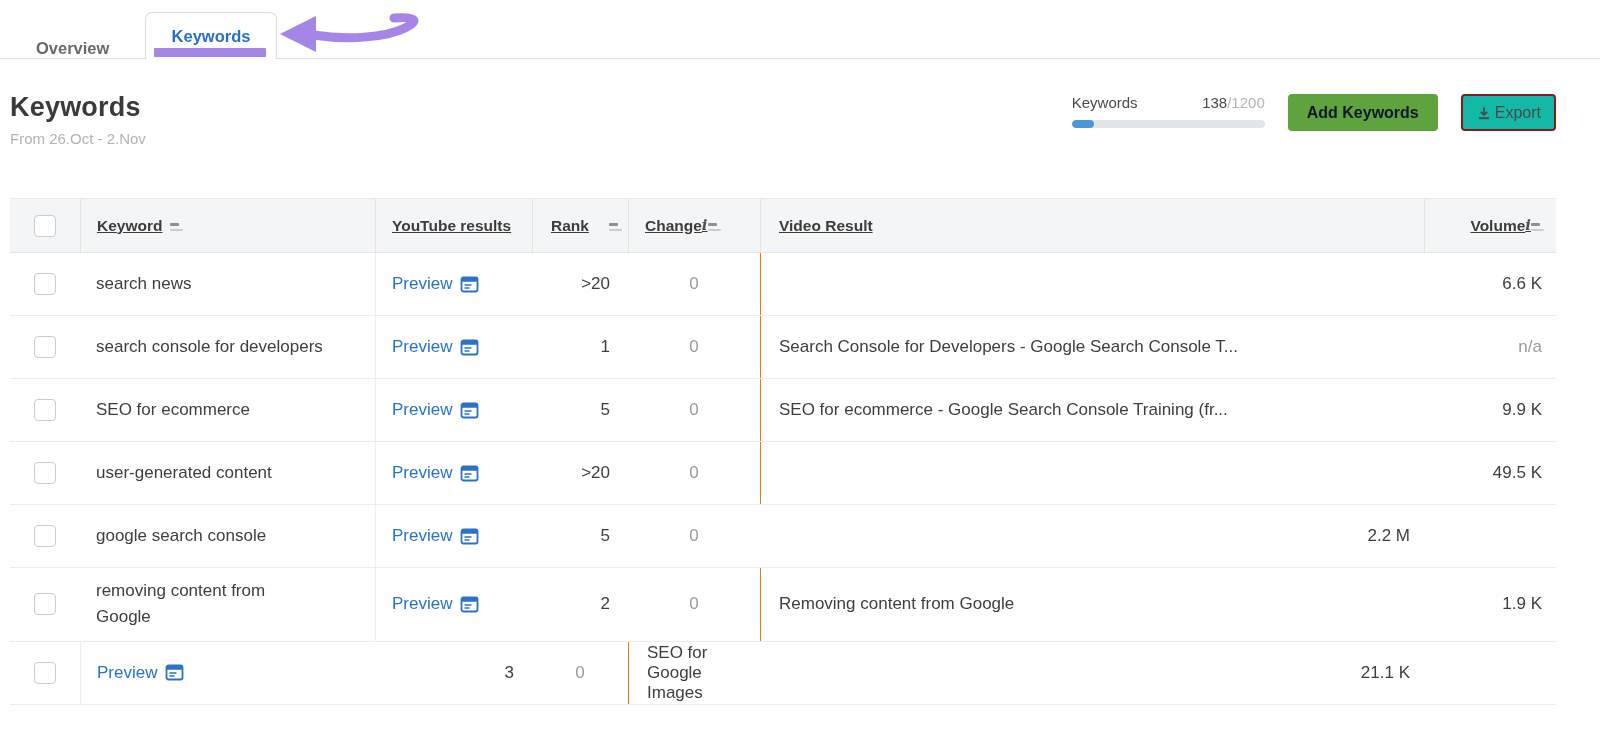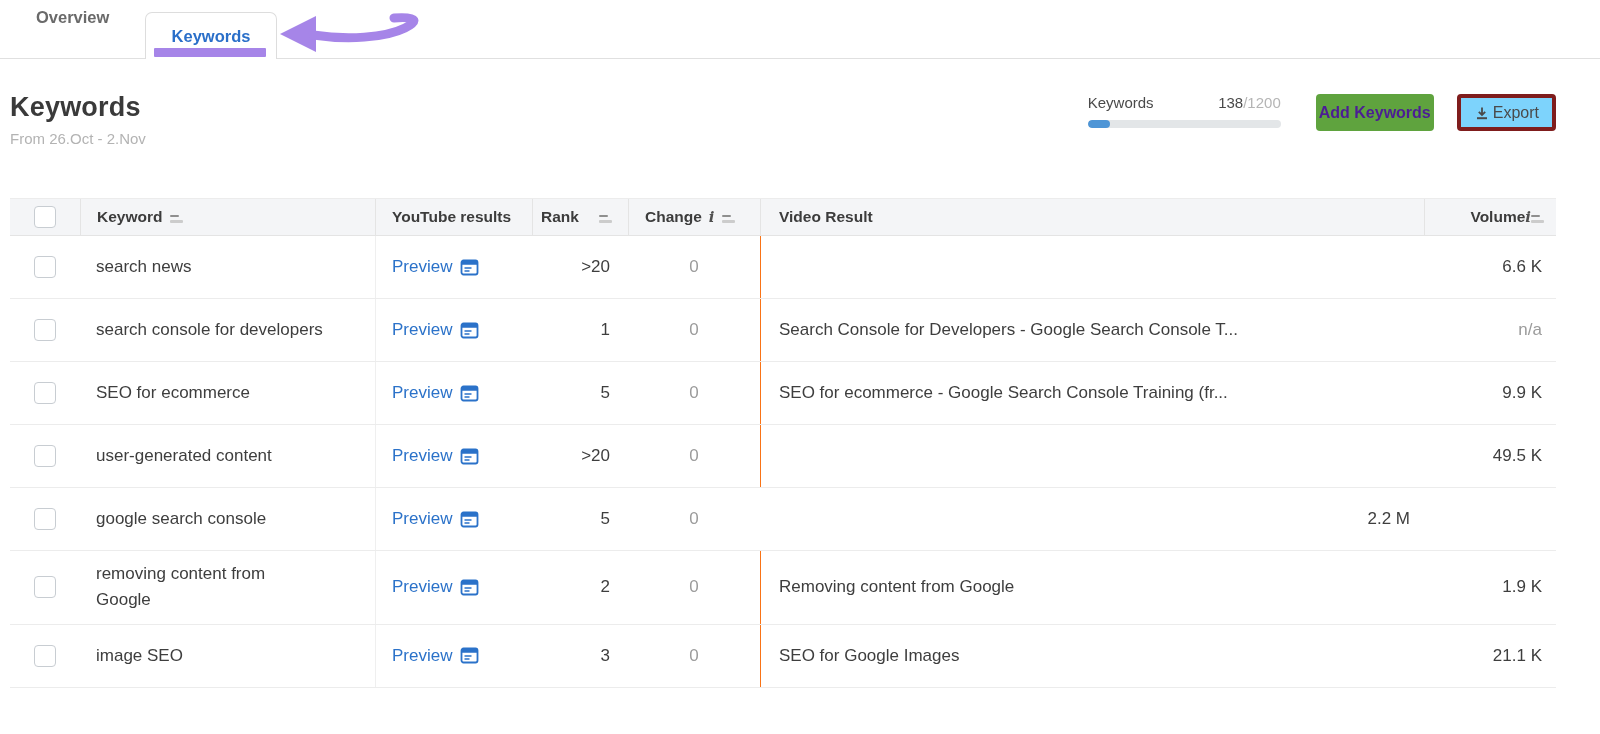"Overview" .tab-overview { align-items: flex-start -> flex-end }
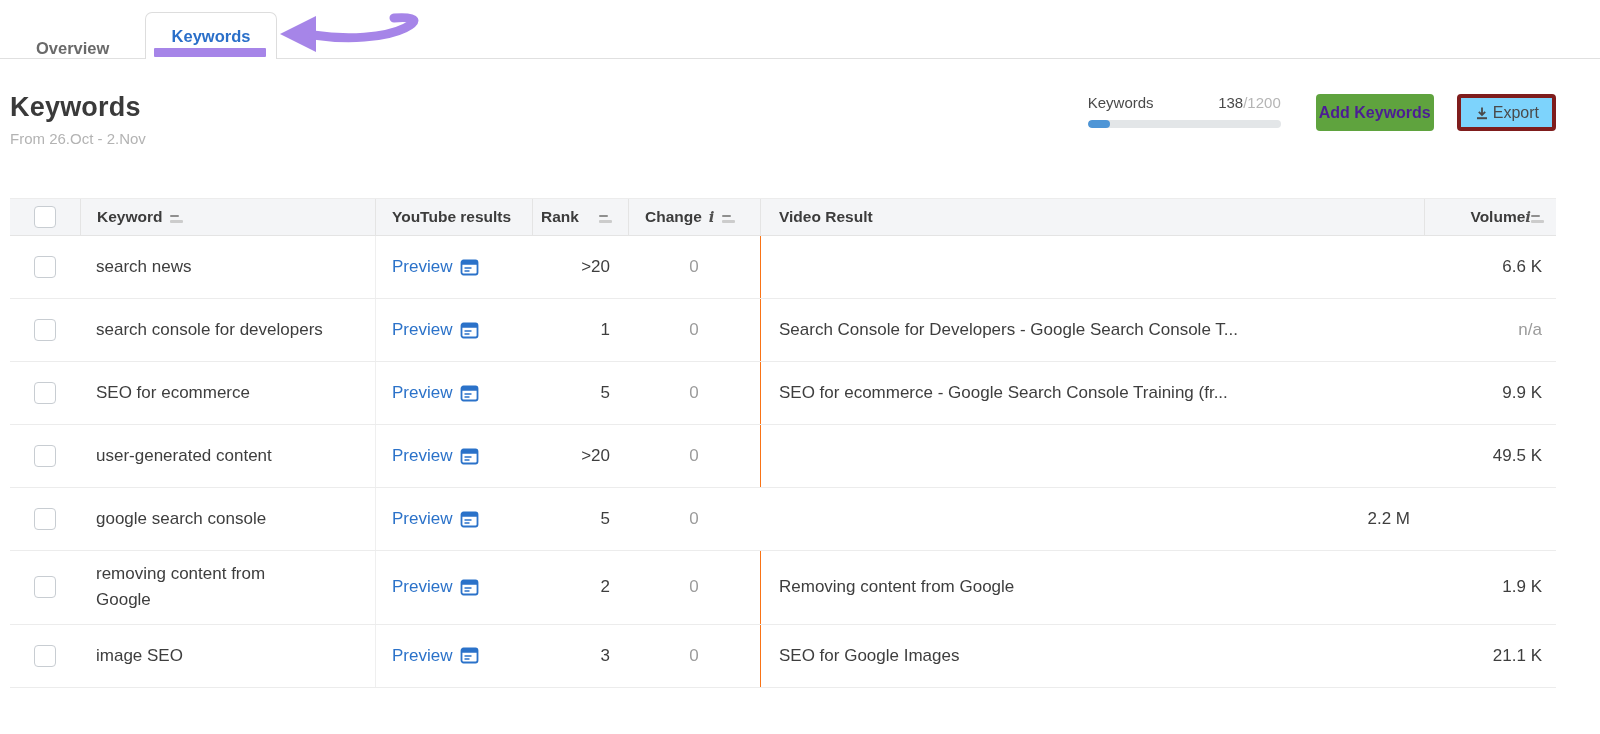"Add Keywords" .btn-add { color: #4c1d95 -> #0f172a; margin-left: 12px -> none; padding: 0 2px -> 0 18px }
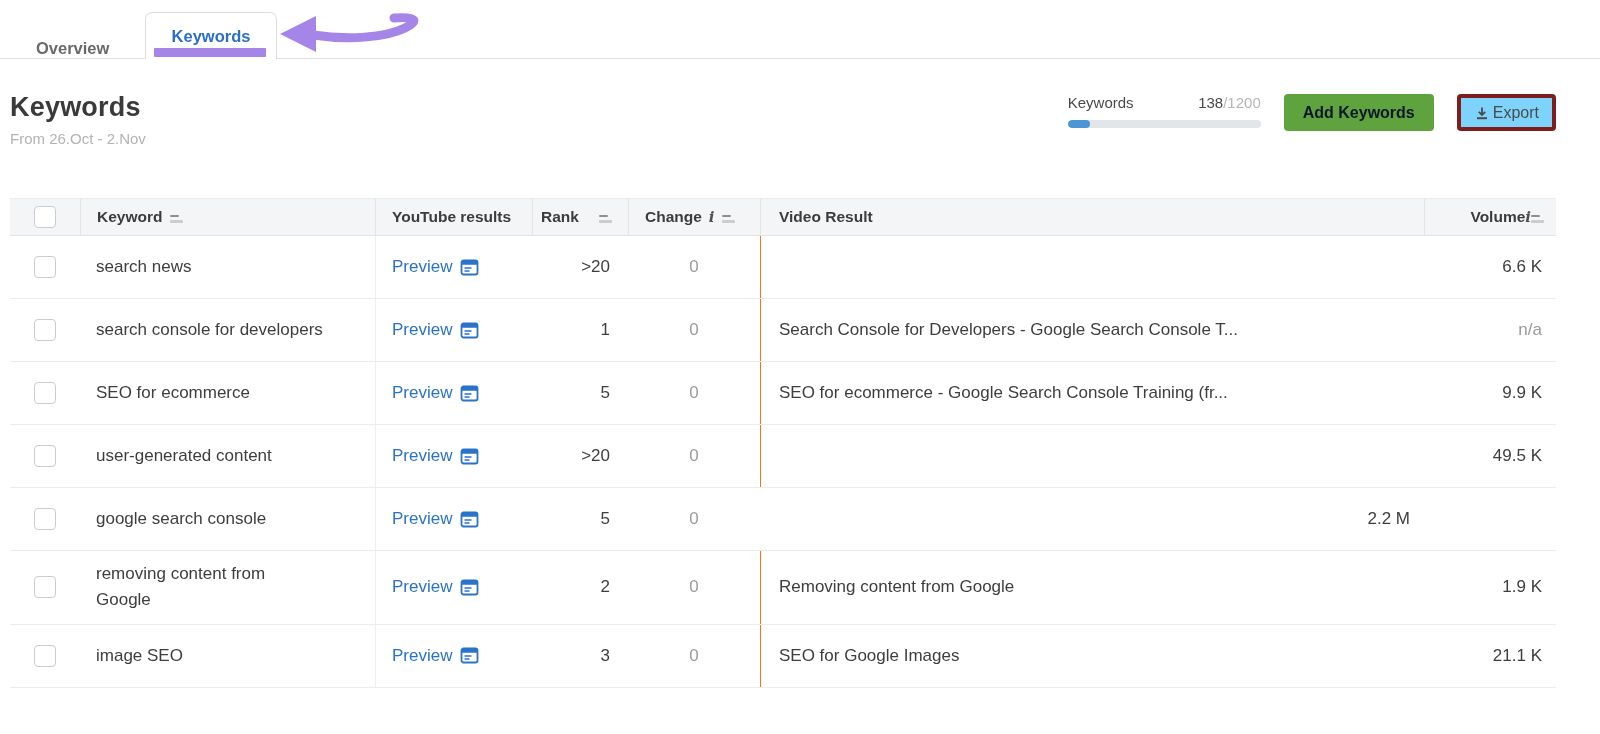"Export" .btn-export { background: #7dd3fc -> #14b8a6; border: 4px solid #7f1d1d -> 2px solid #7f1d1d }
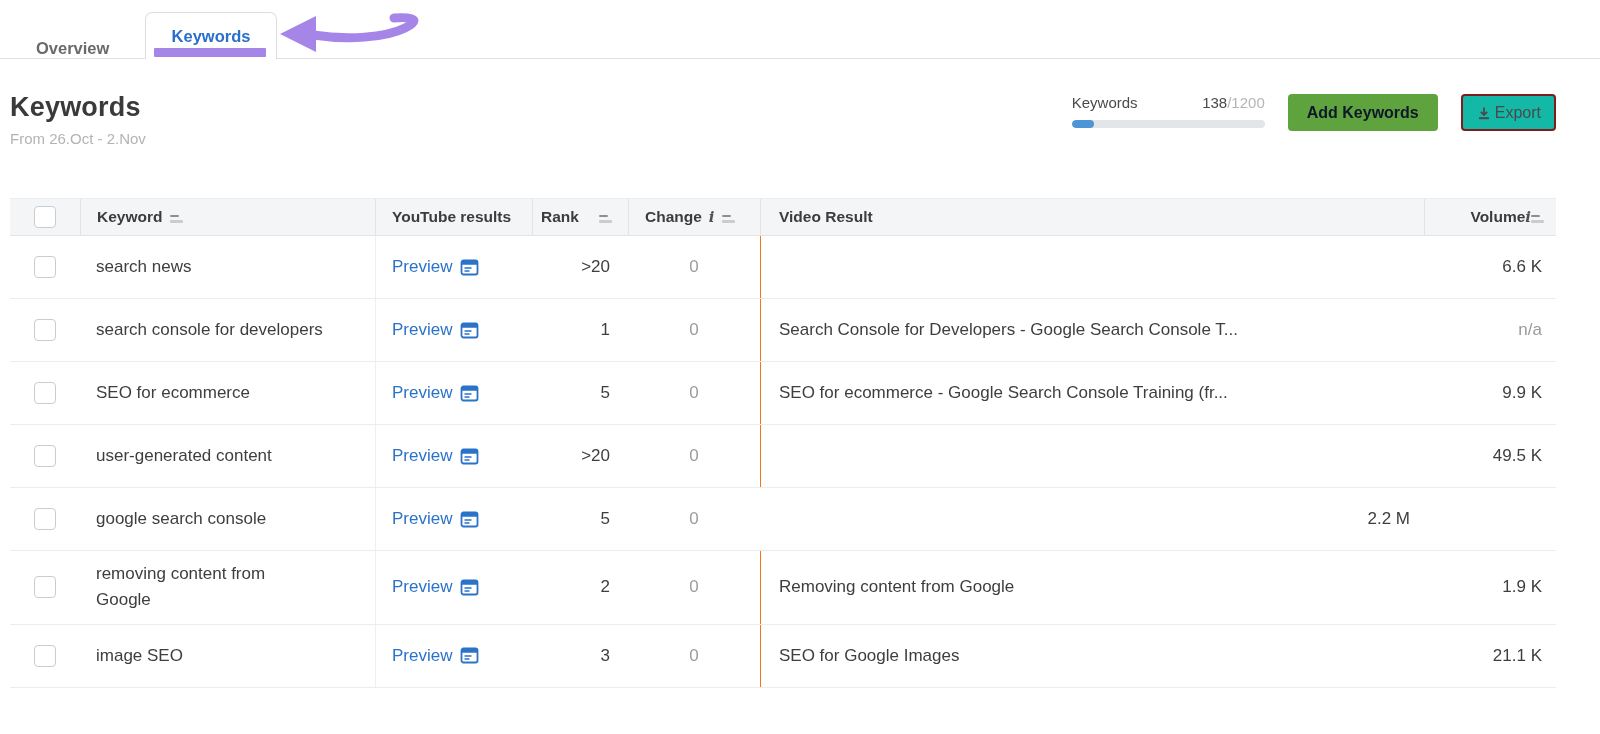"Keyword" .thead { height: 38px -> 55px; text-decoration: none -> underline }
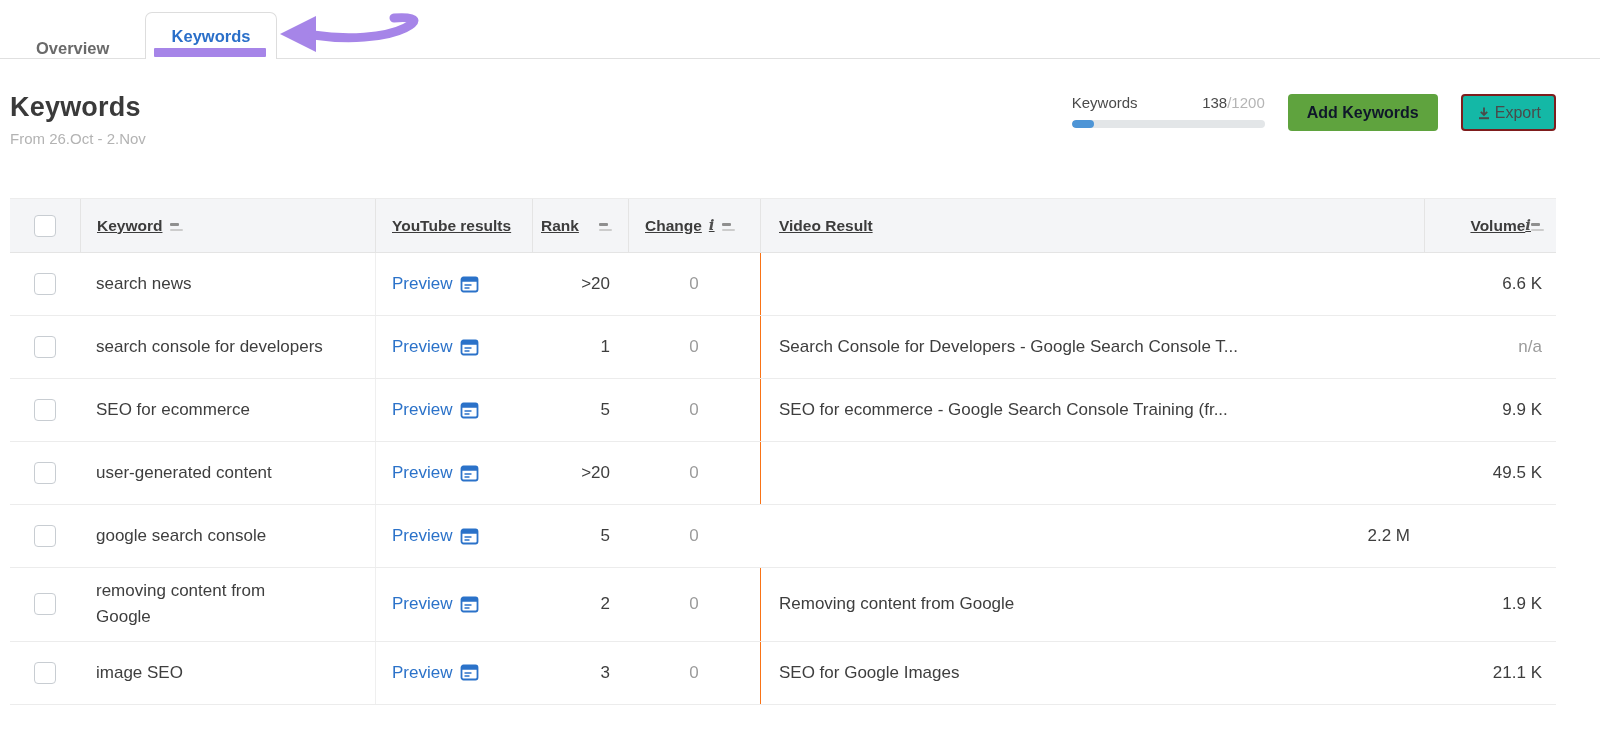"Rank" .th-rank { padding-left: 8px -> 18px }
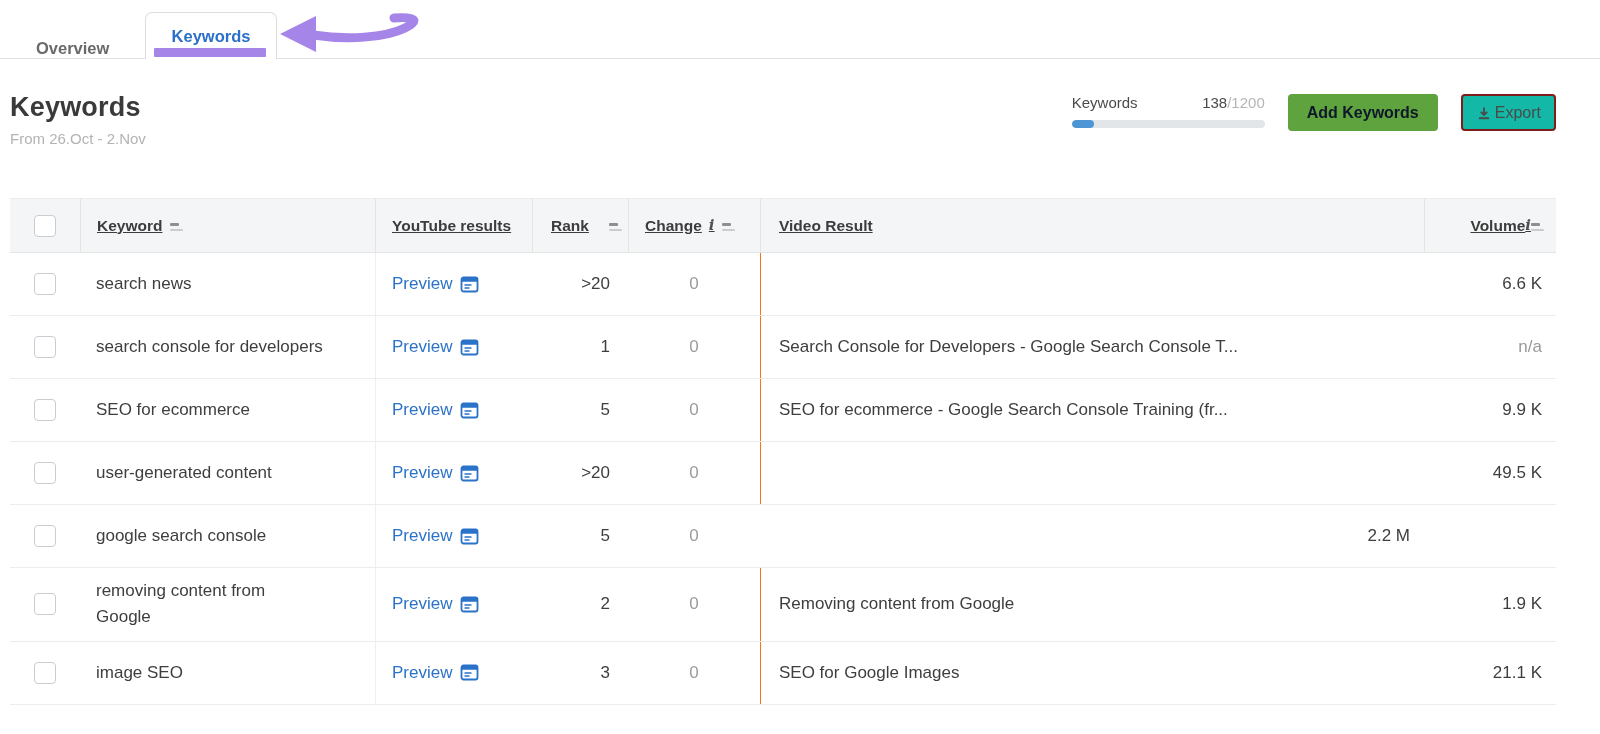"Change" .th-change { gap: 7px -> none }
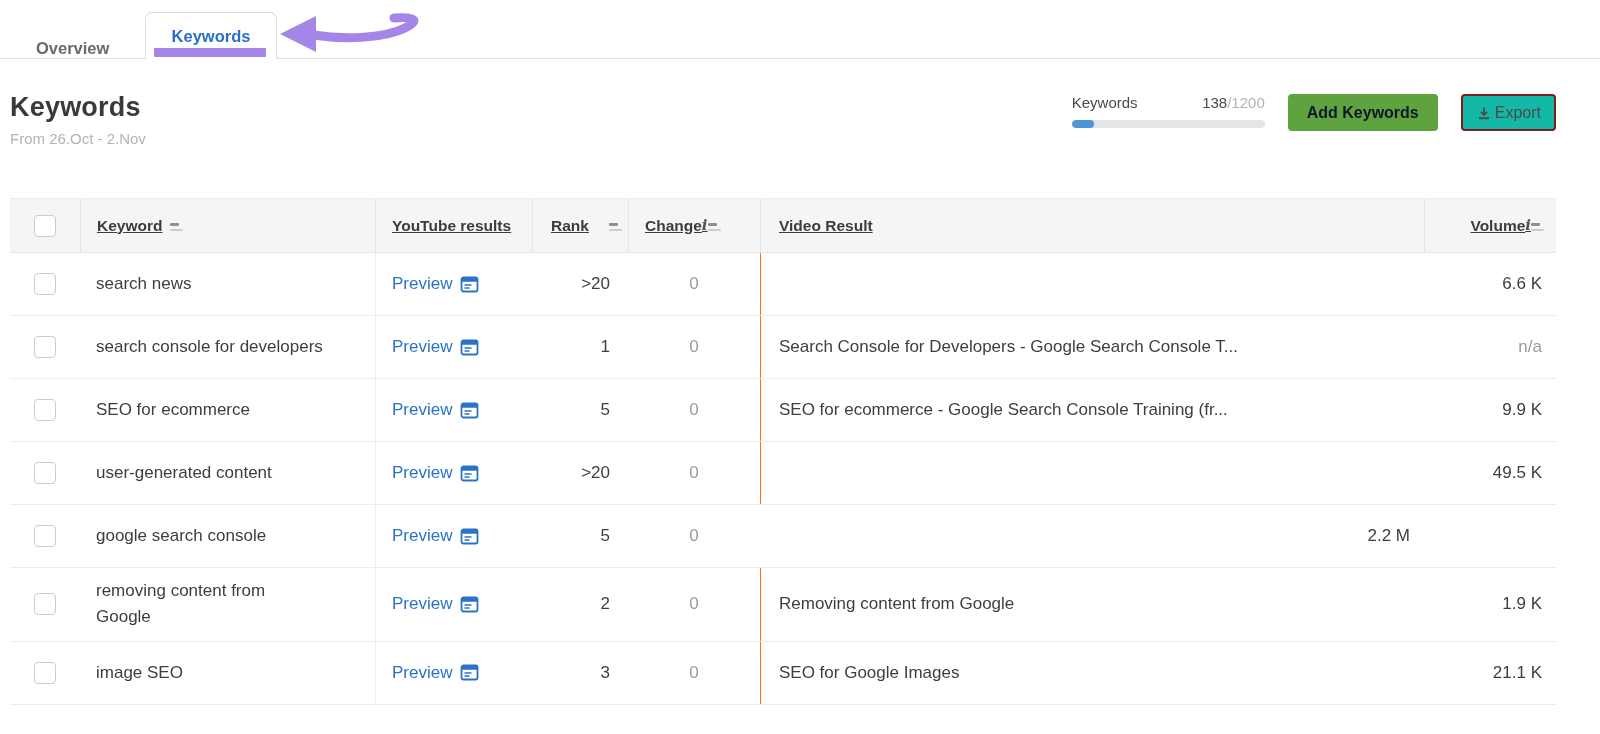"image SEO" div.td-keyword { html: <div>image SEO</div> -> none }
